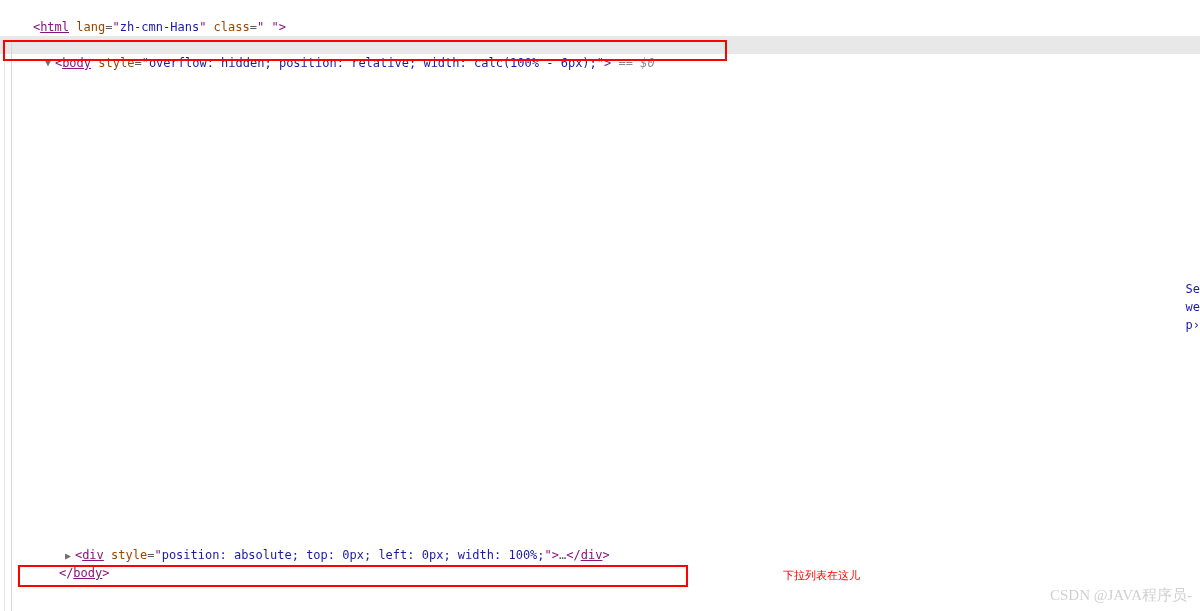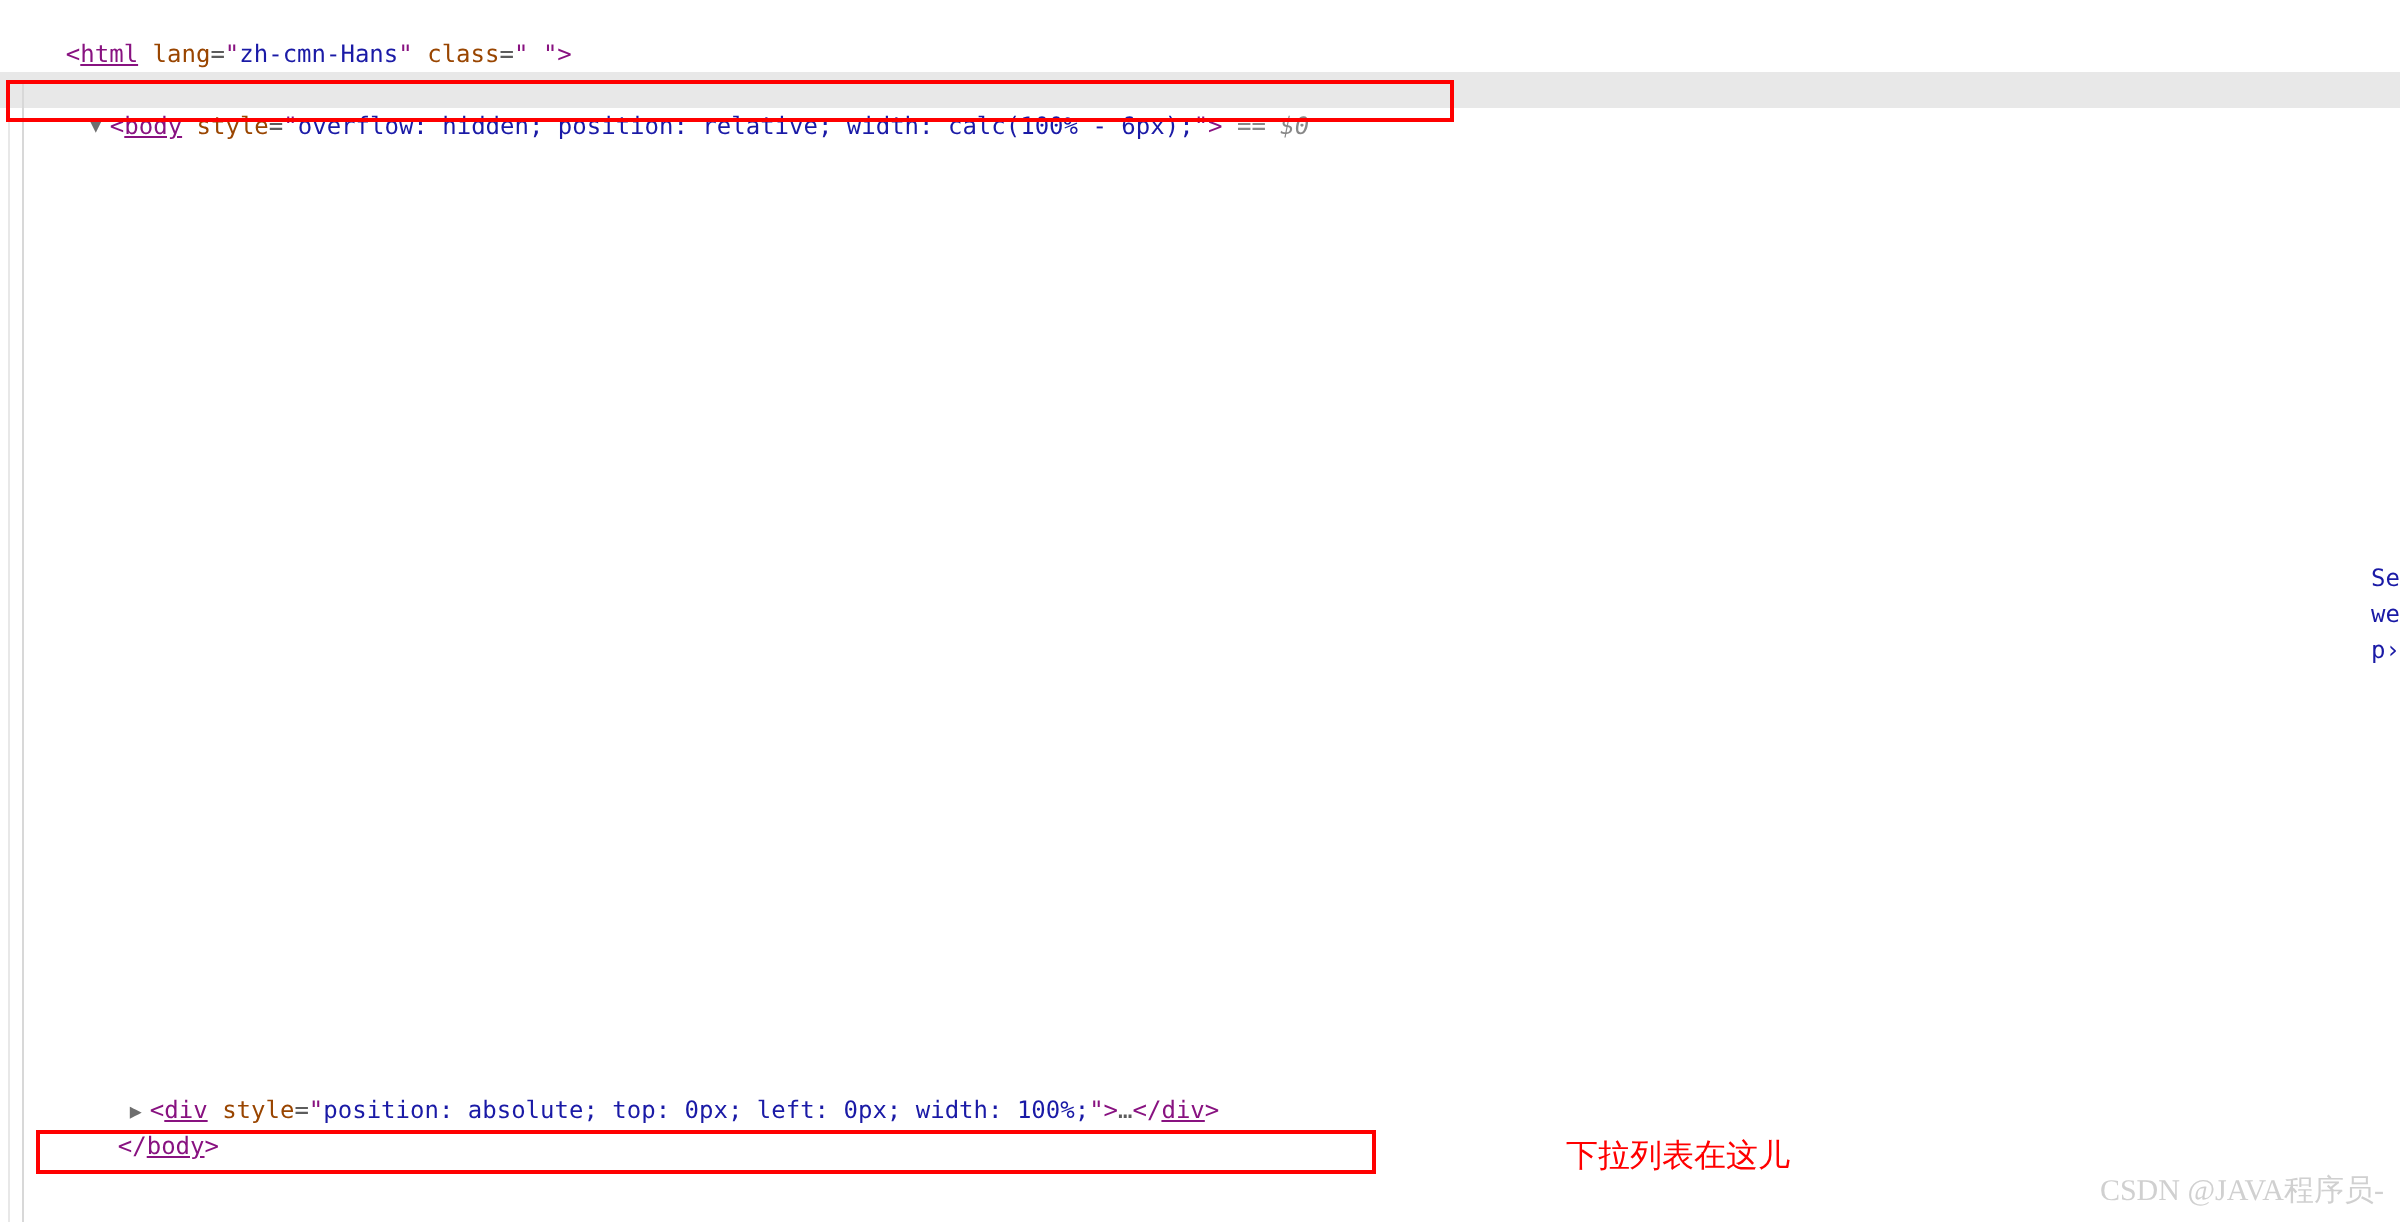"下拉列表在这儿" .annotation { font-size: 16px -> 11px }
